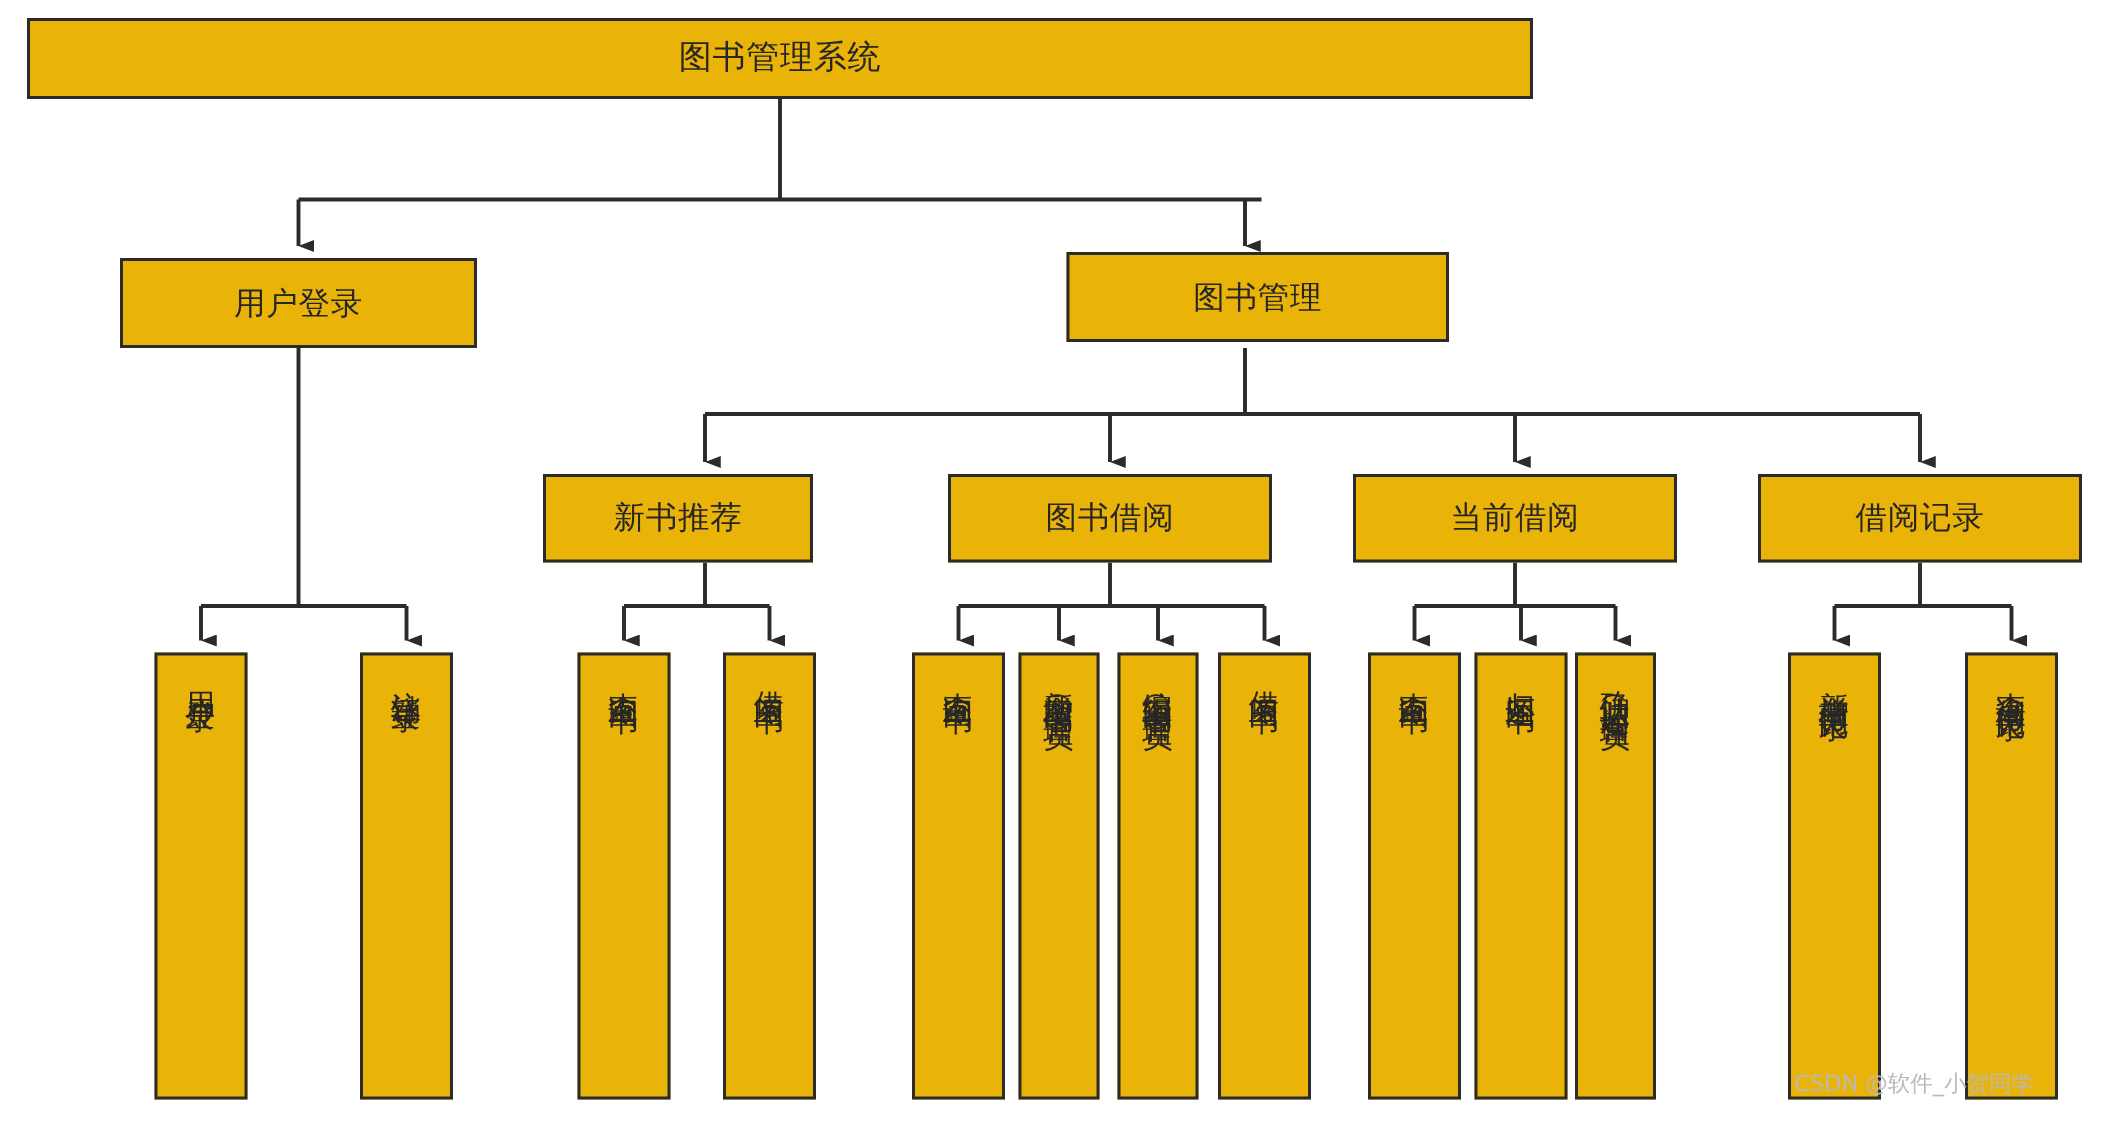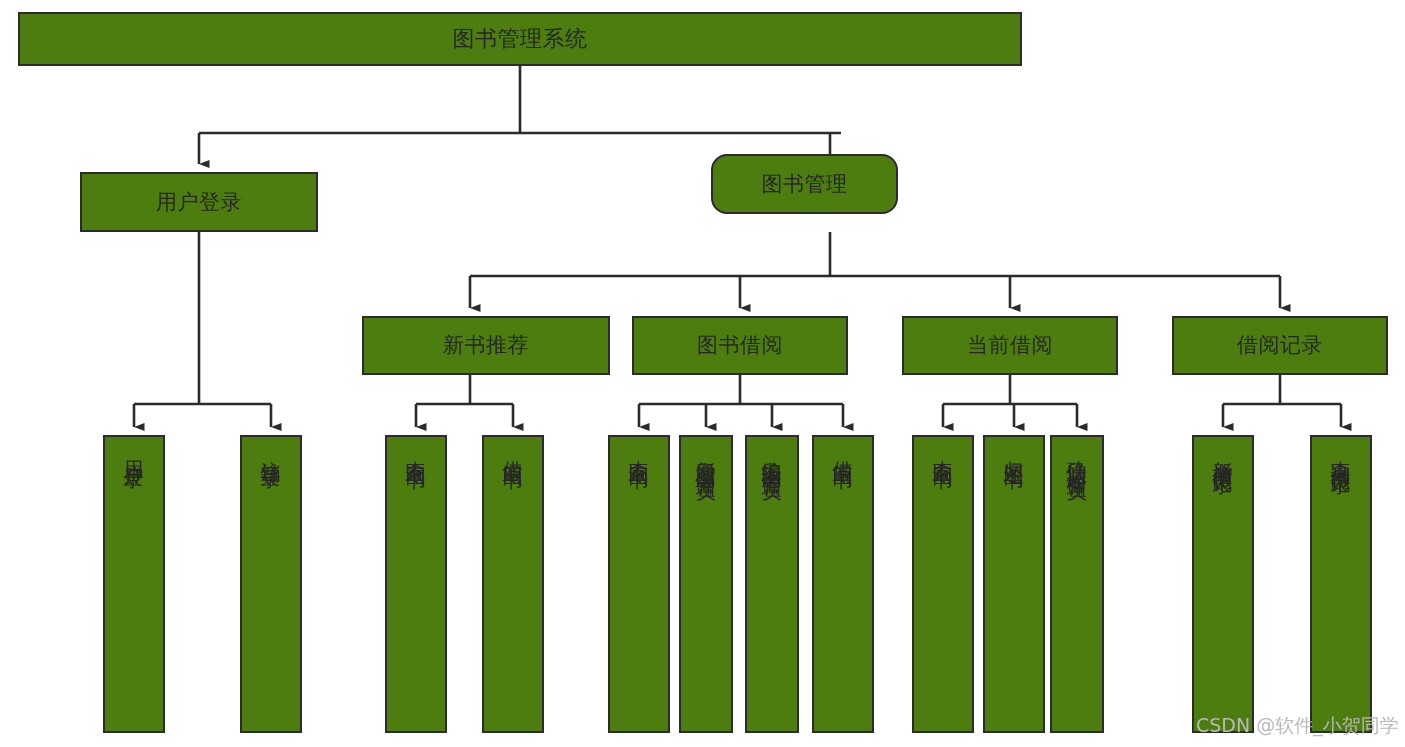"图书管理系统" .node { background: #4d7c0f -> #eab308 }
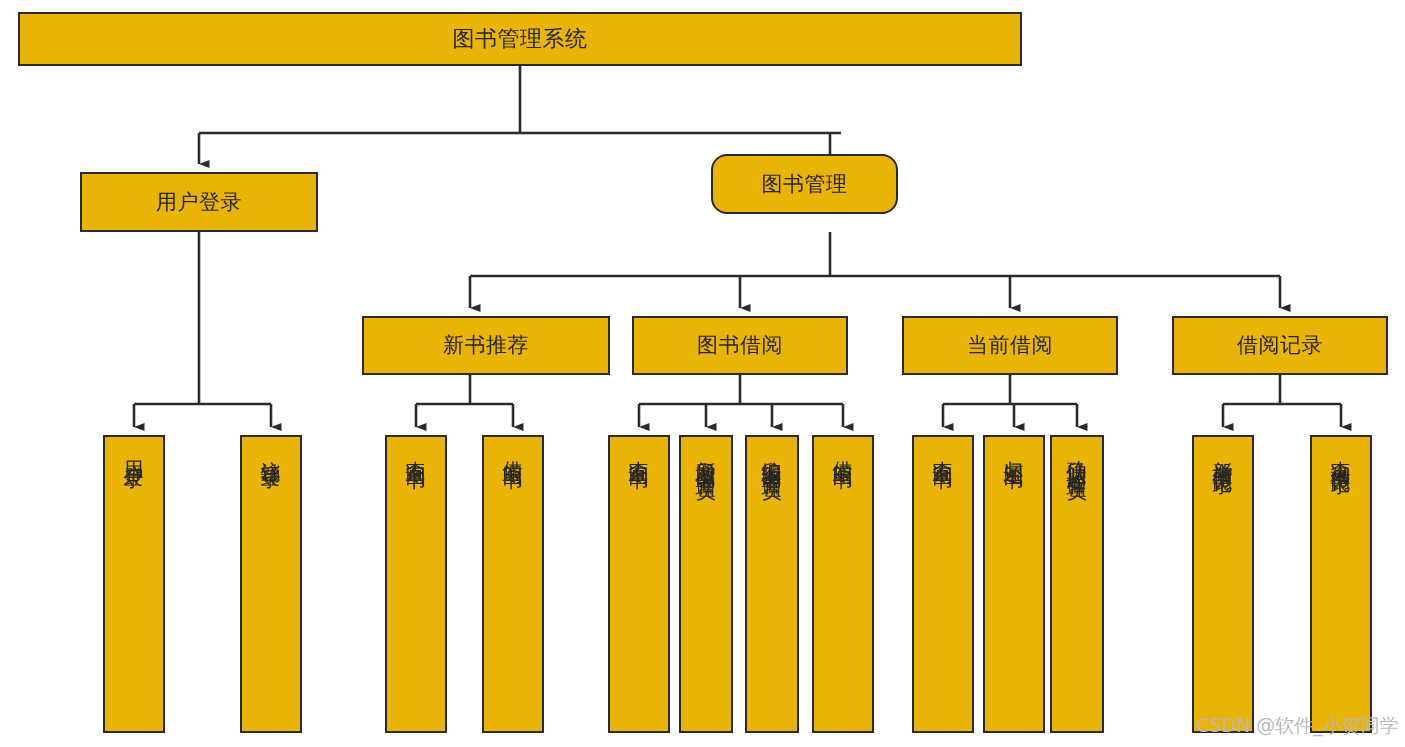"图书管理" div.node { border-radius: 16px -> none; top: 154px -> 168px; width: 187px -> 255px }
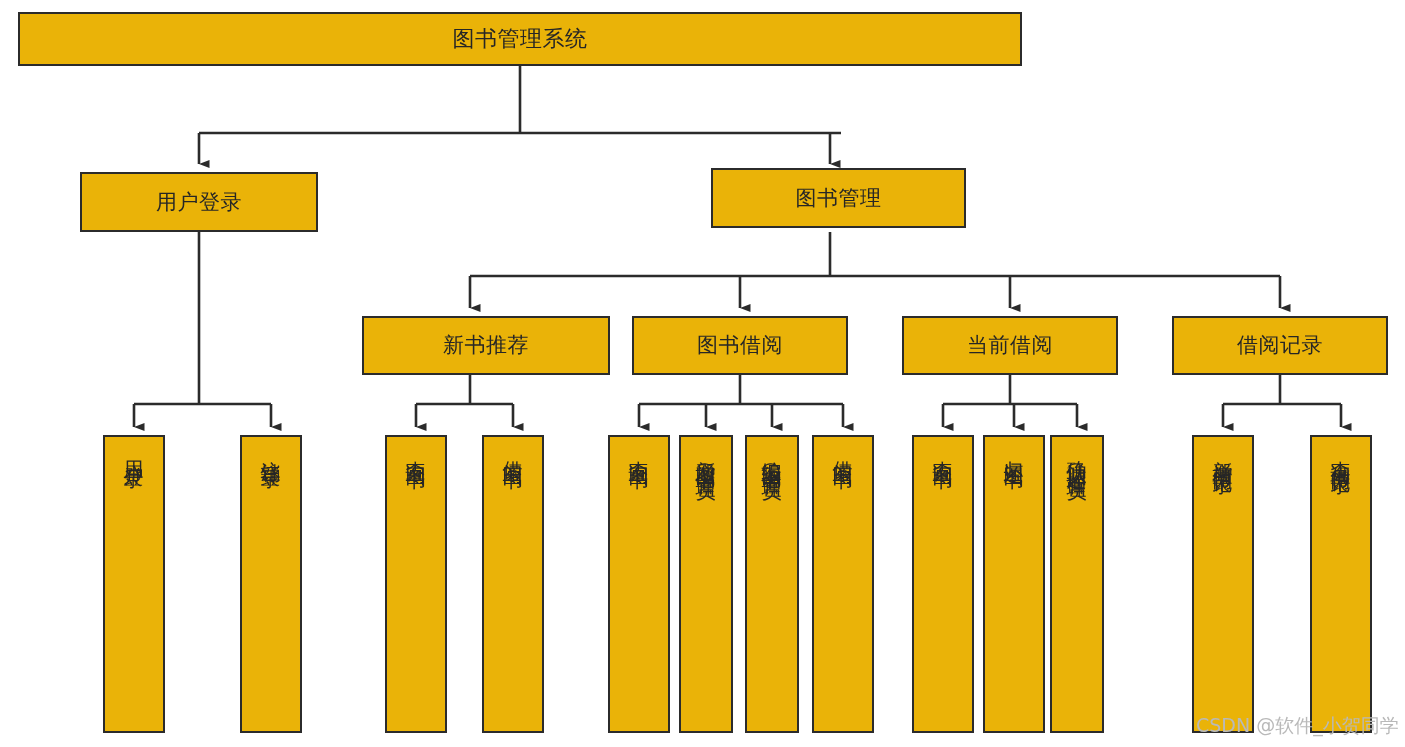"新书推荐" div.node { width: 248px -> 180px }
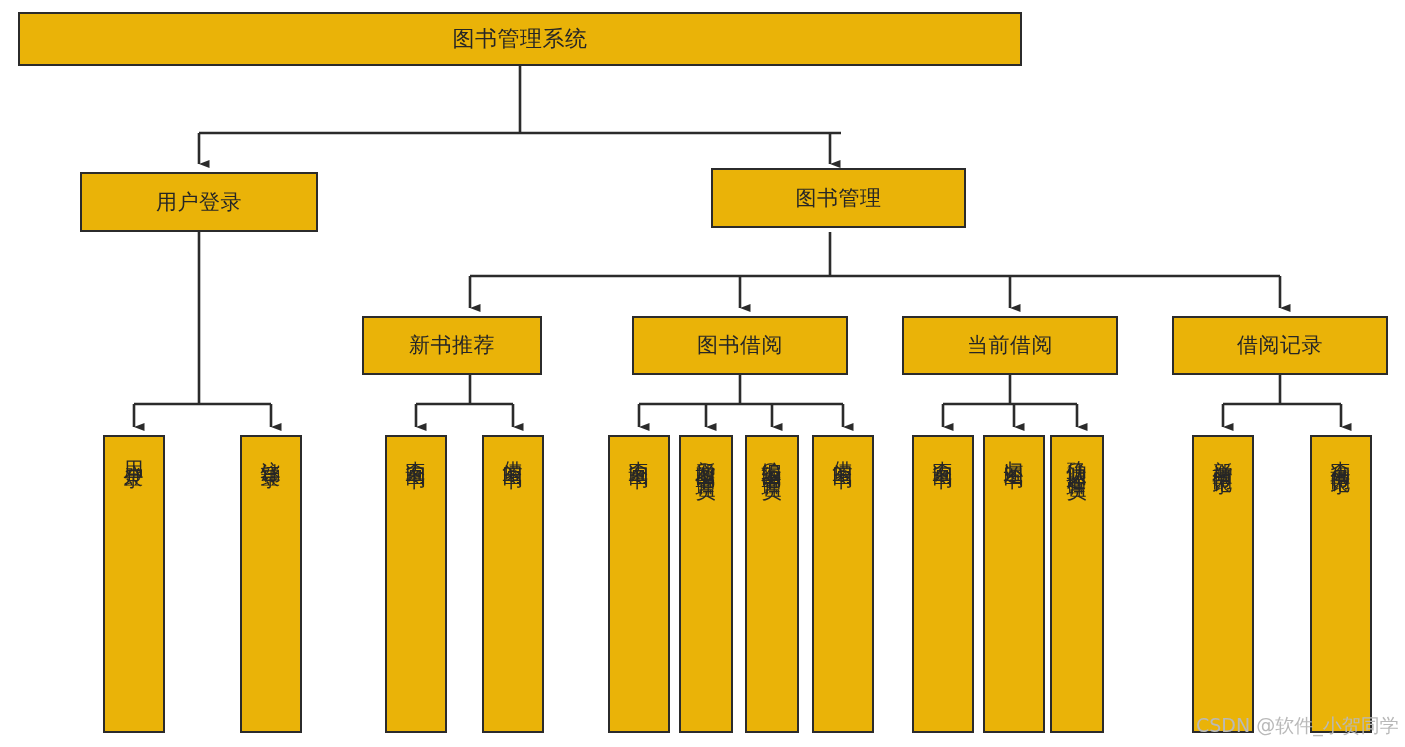"CSDN @软件_小贺同学" .watermark { font-size: 19px -> 15px }
